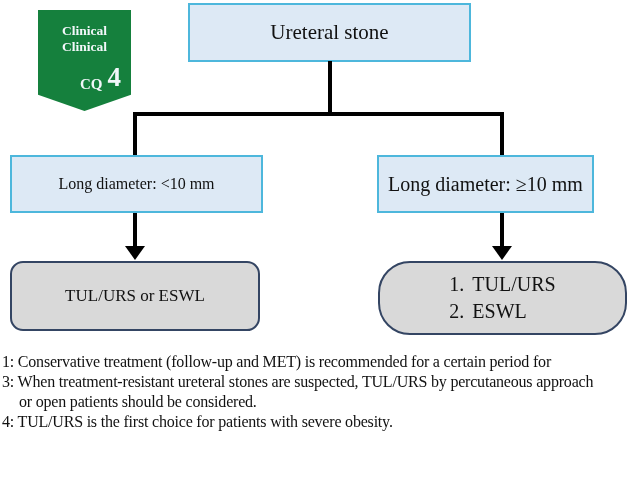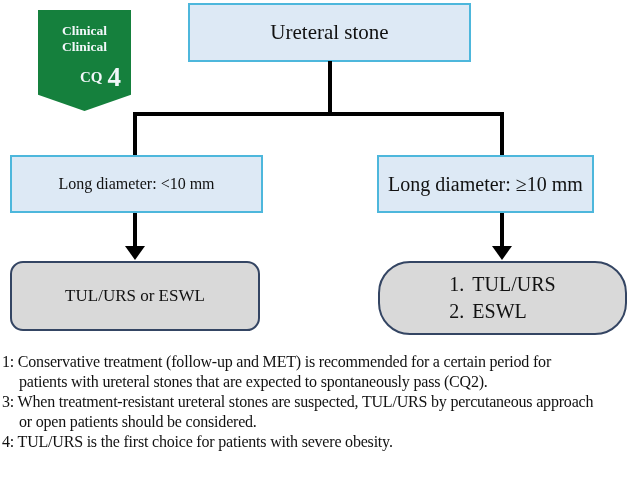"CQ" .badge-cq { align-items: center -> flex-end }
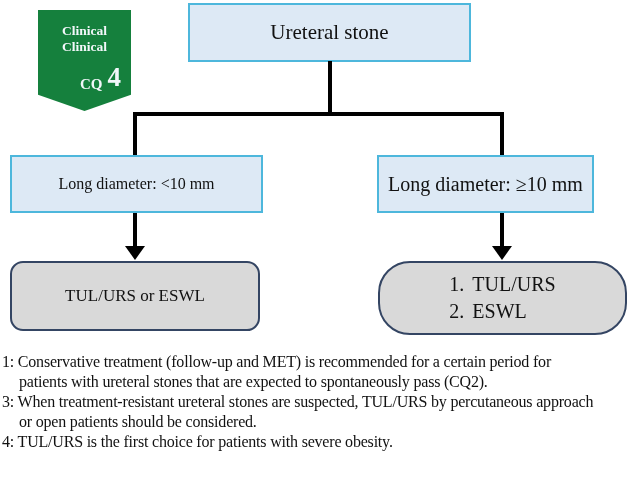"patients with ureteral stones that" div.fn-line { html: <div>patients with ureteral stones that are expected to spontaneously pass (CQ2).</div> -> none }
